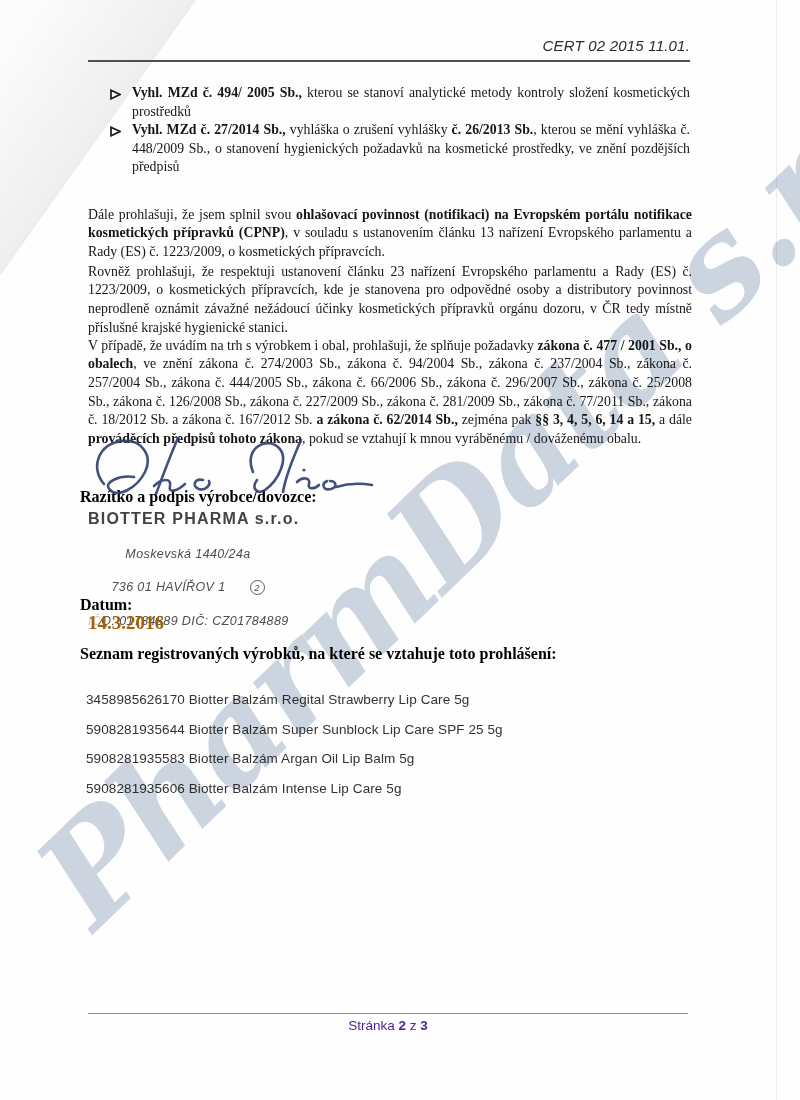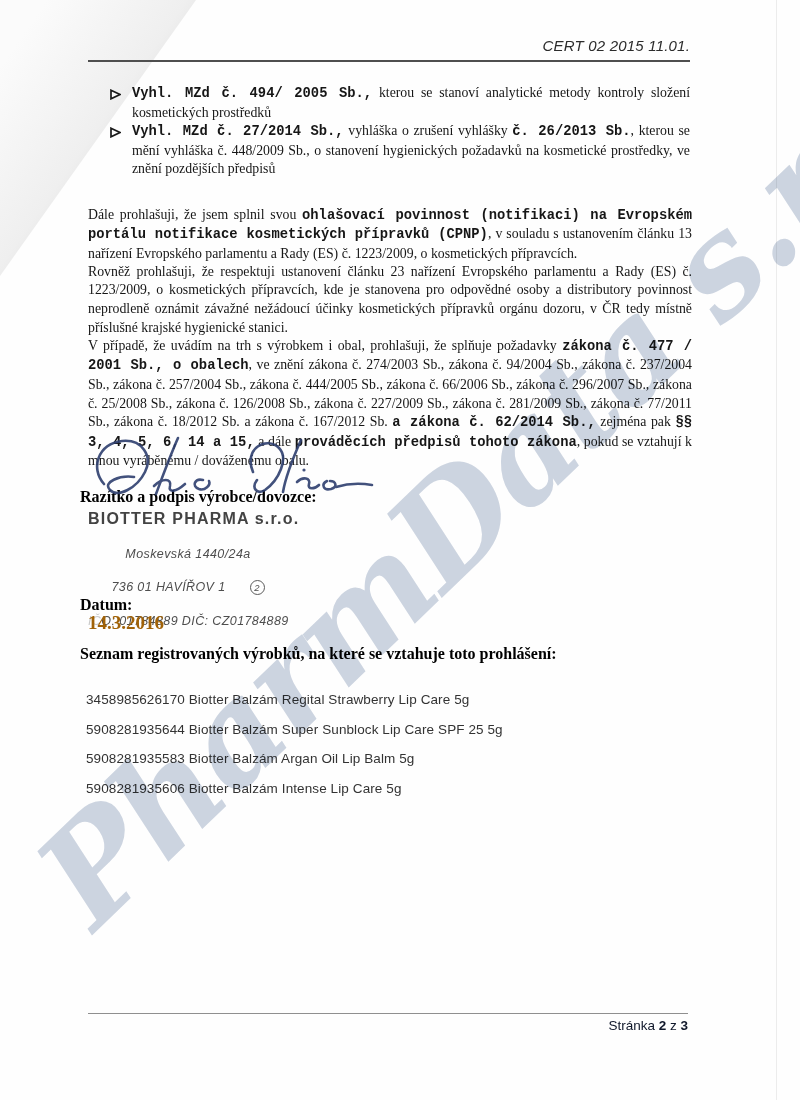"Vyhl. MZd č. 494/ 2005" .bullet-text b,.para b { font-family: Liberation Mono, monospace -> none }
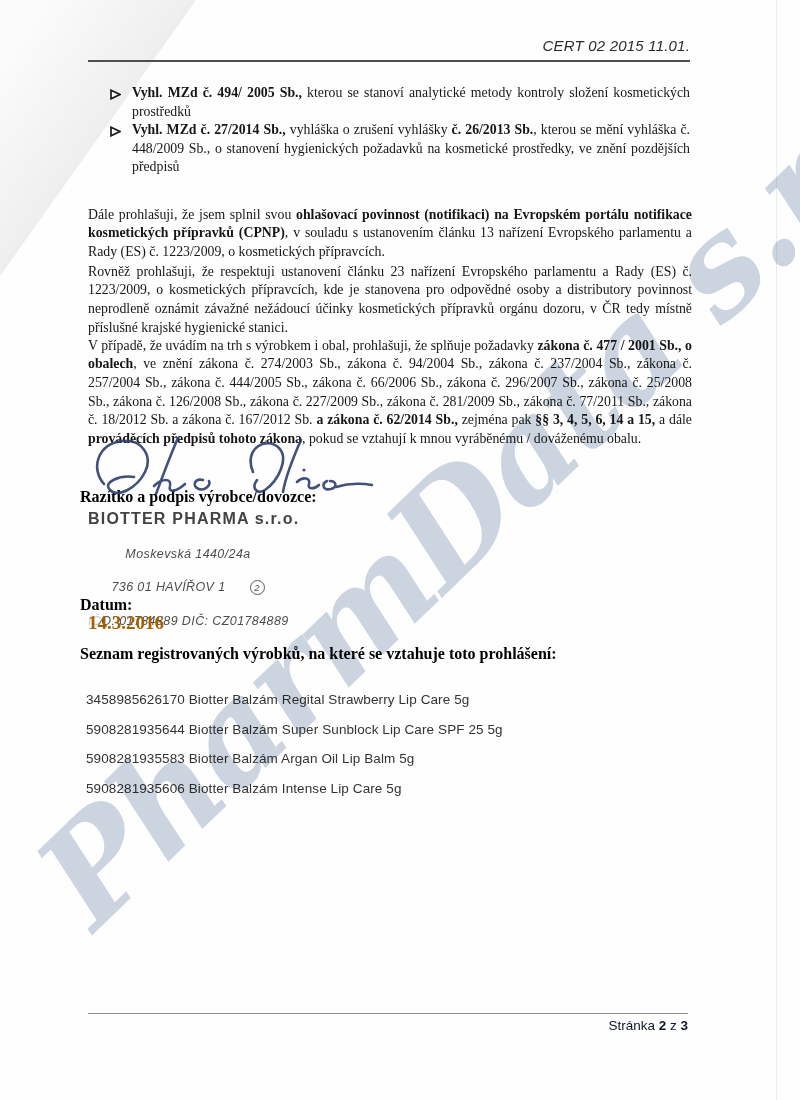"Stránka 2 z 3" .ftr { color: #0f172a -> #4c1d95; text-align: right -> center }
